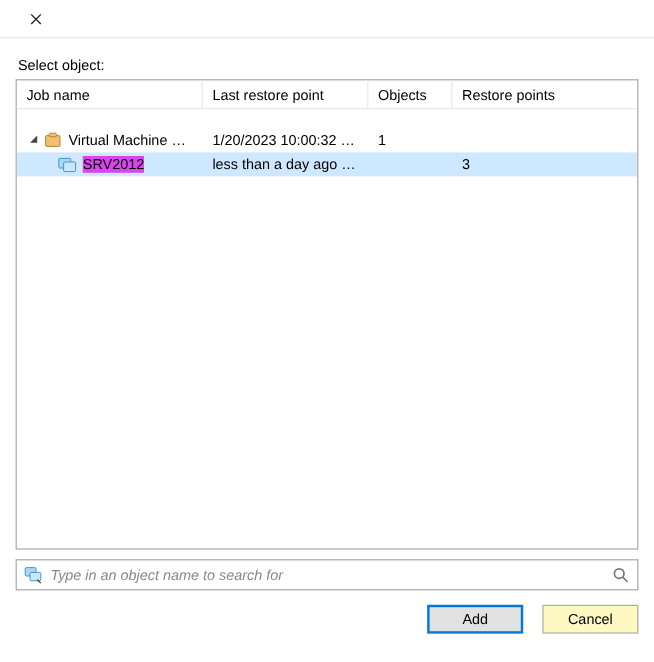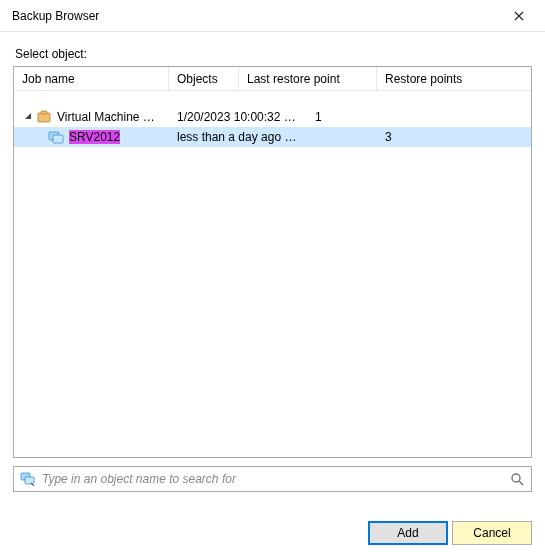"Backup Browser" span { html: <span>Backup Browser</span> -> none }
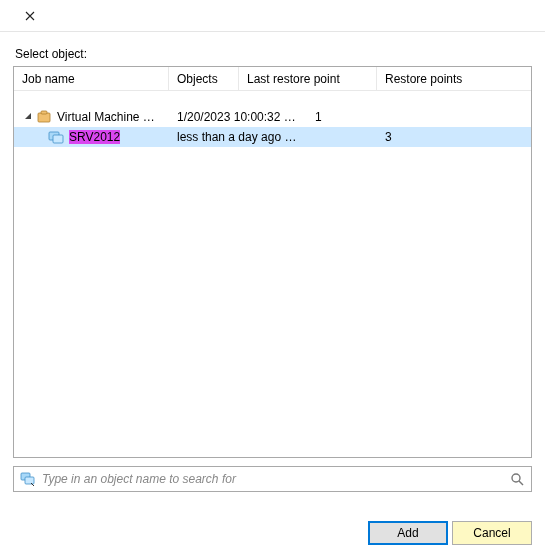"Objects" div.th { order: before "Last restore point" -> after "Last restore point" }
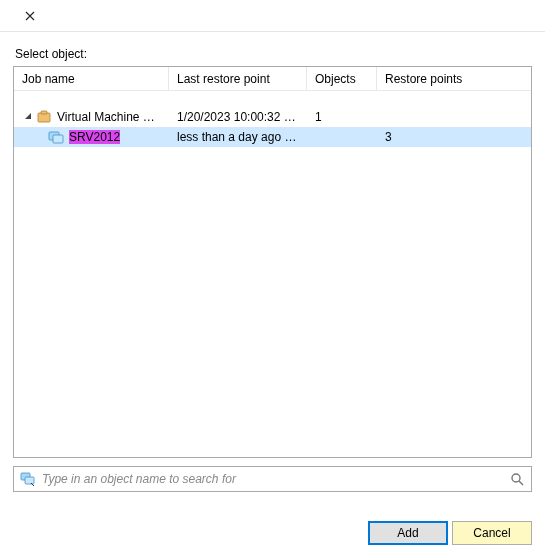"Add" .button-row { gap: 4px -> 16px; margin-top: 29px -> 12px }
